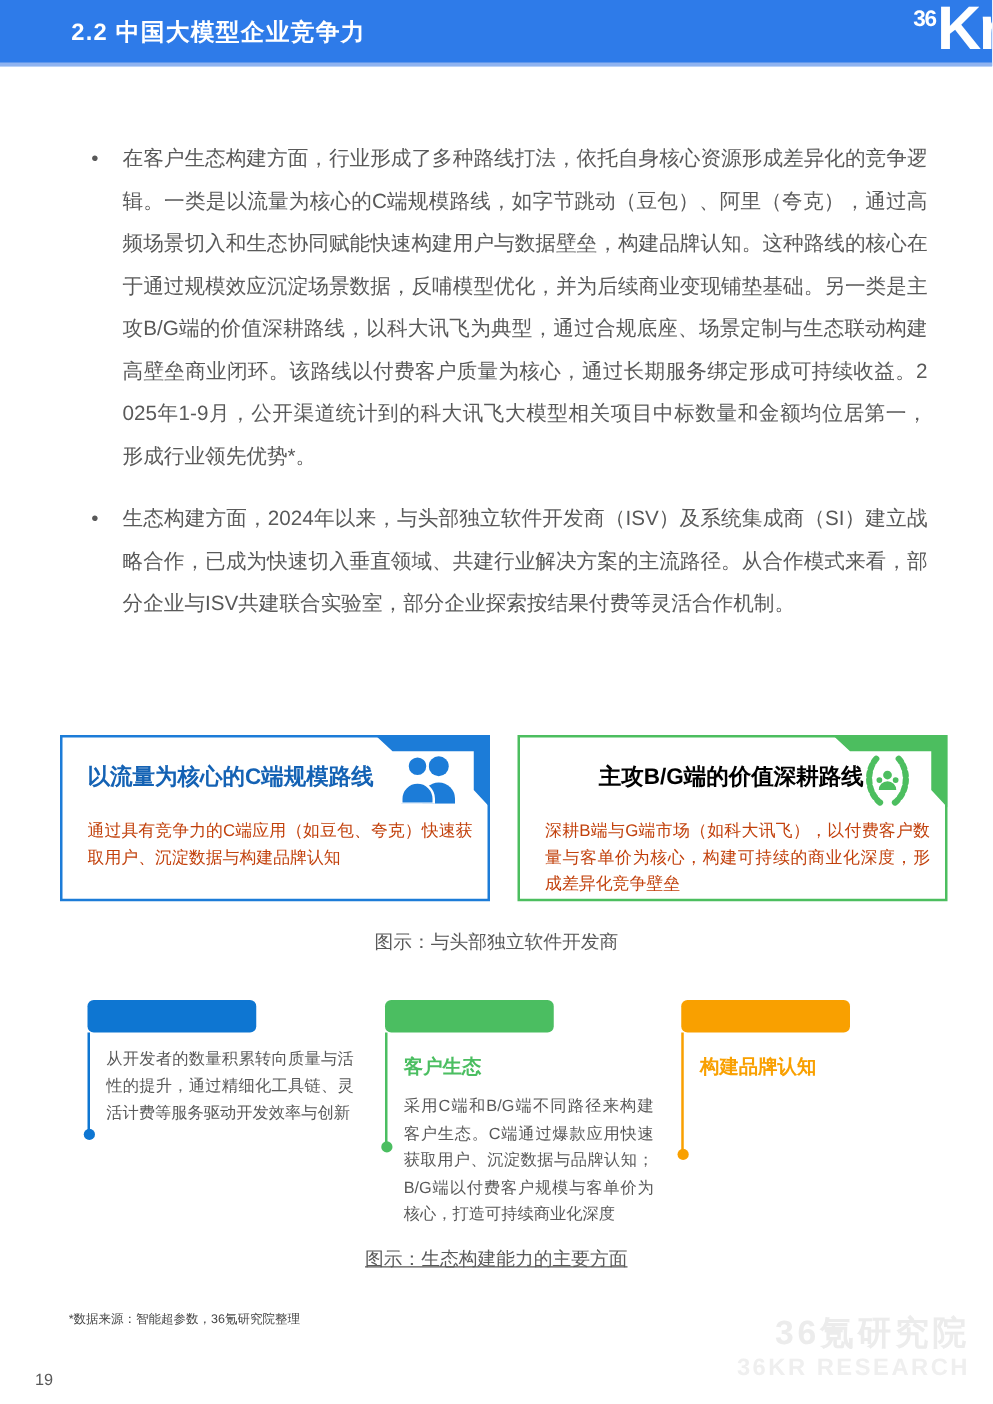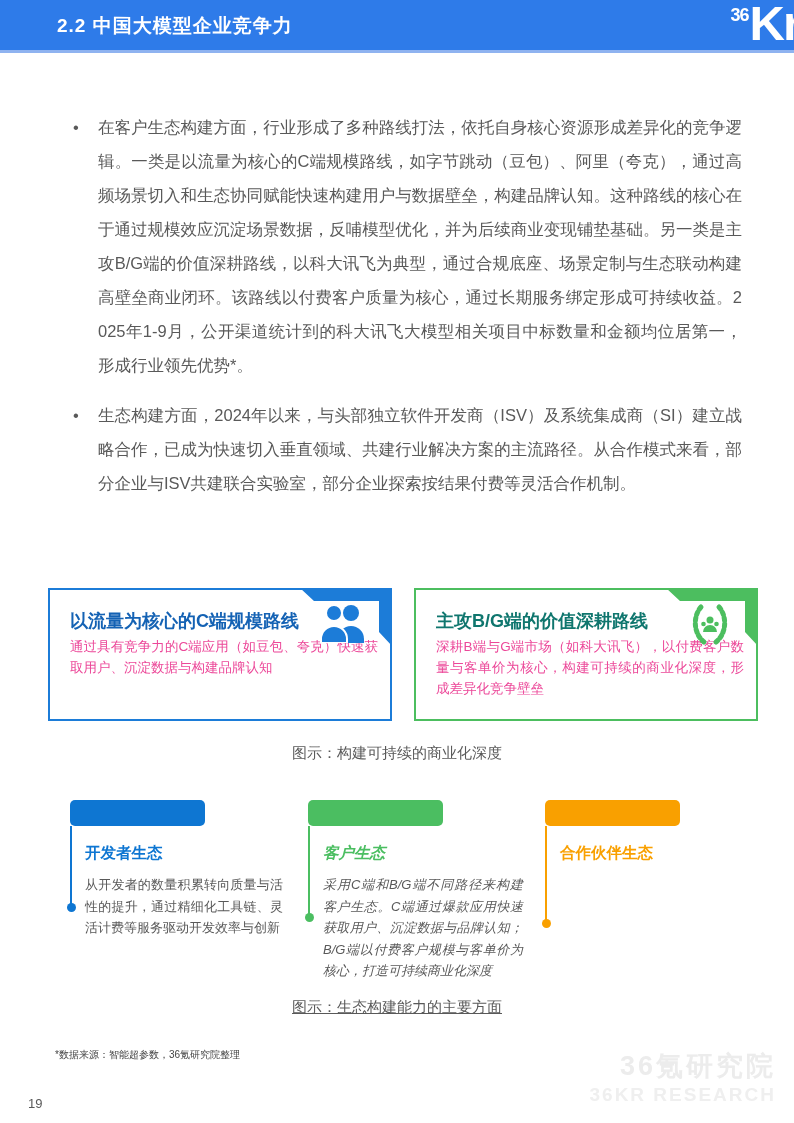"主攻B/G端的价值深耕路线" div.route-title { color: #0f766e -> #000000; margin-left: none -> 43px }
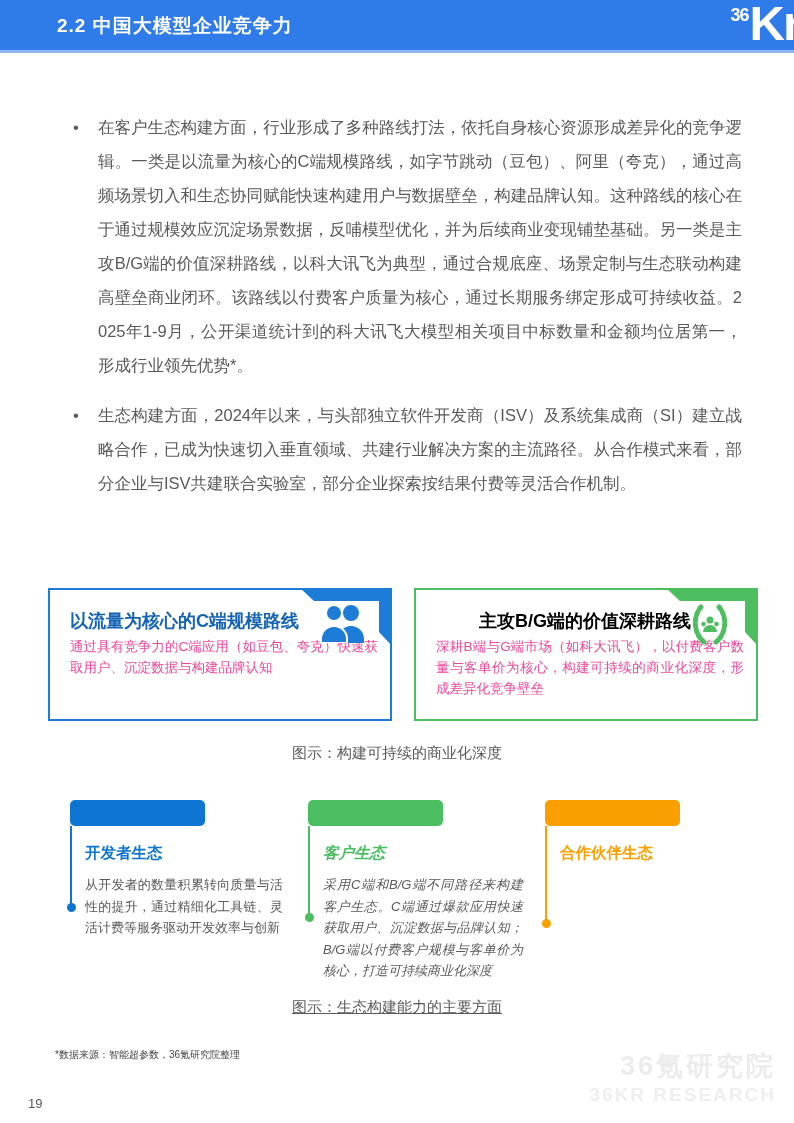"通过具有竞争力的C端应用（如豆包、夸克）快速获取用户、沉淀数据与构建品牌认知" .route-desc { color: #ec4899 -> #c2410c; top: 46px -> 64px }
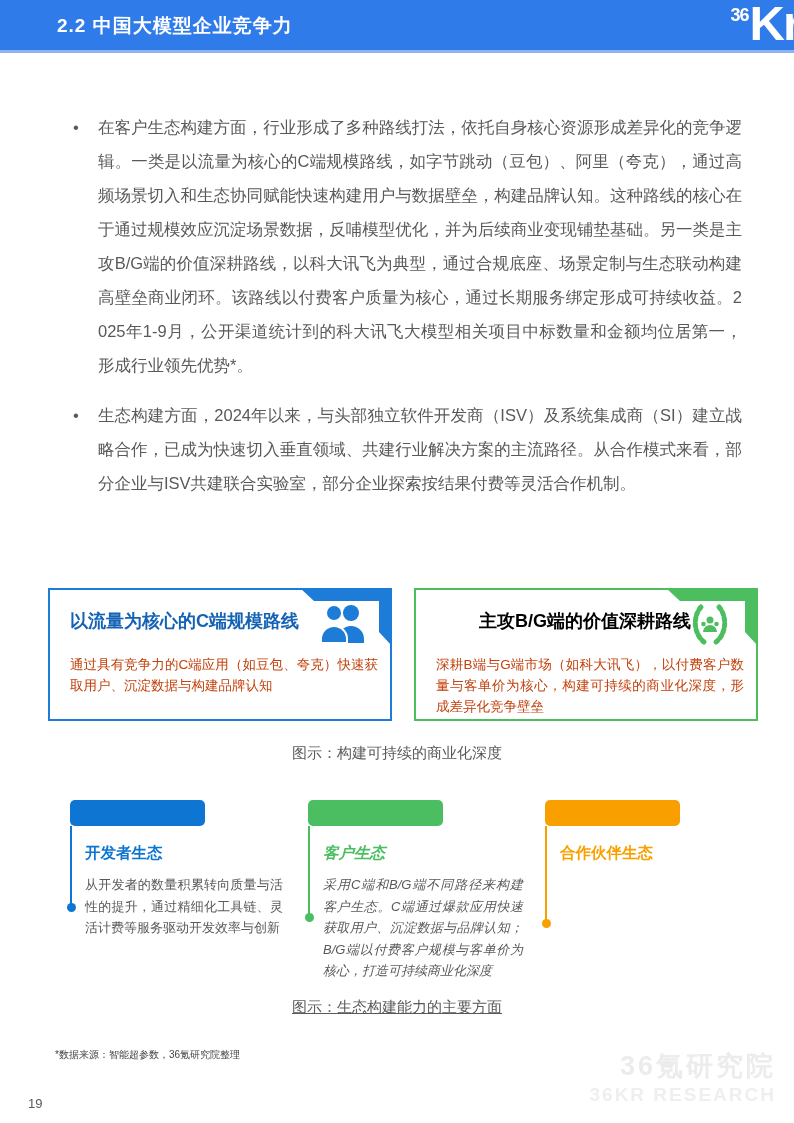"图示：构建可持续的商业化深度" div.fig-caption { text: 构建可持续的商业化深度 -> 与头部独立软件开发商 }
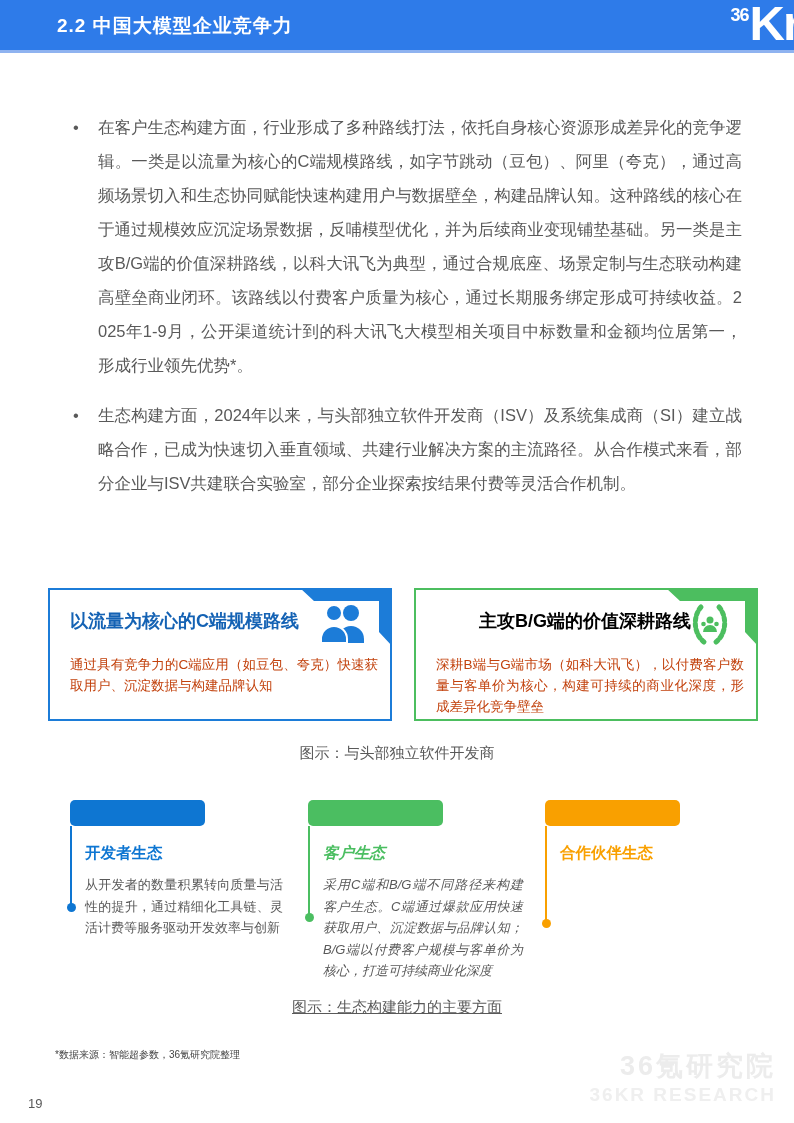"开发者生态" div.eco-title { html: <div>开发者生态</div> -> none }
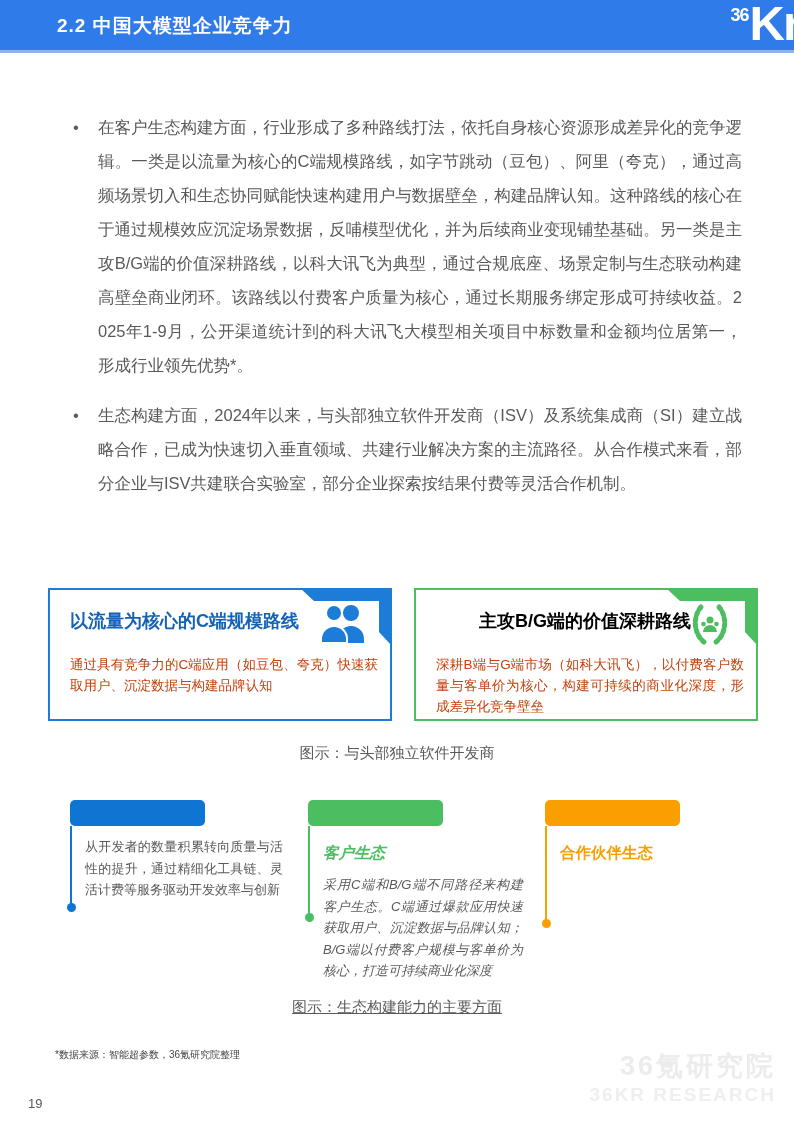"客户生态" div.eco-col { font-style: italic -> none }
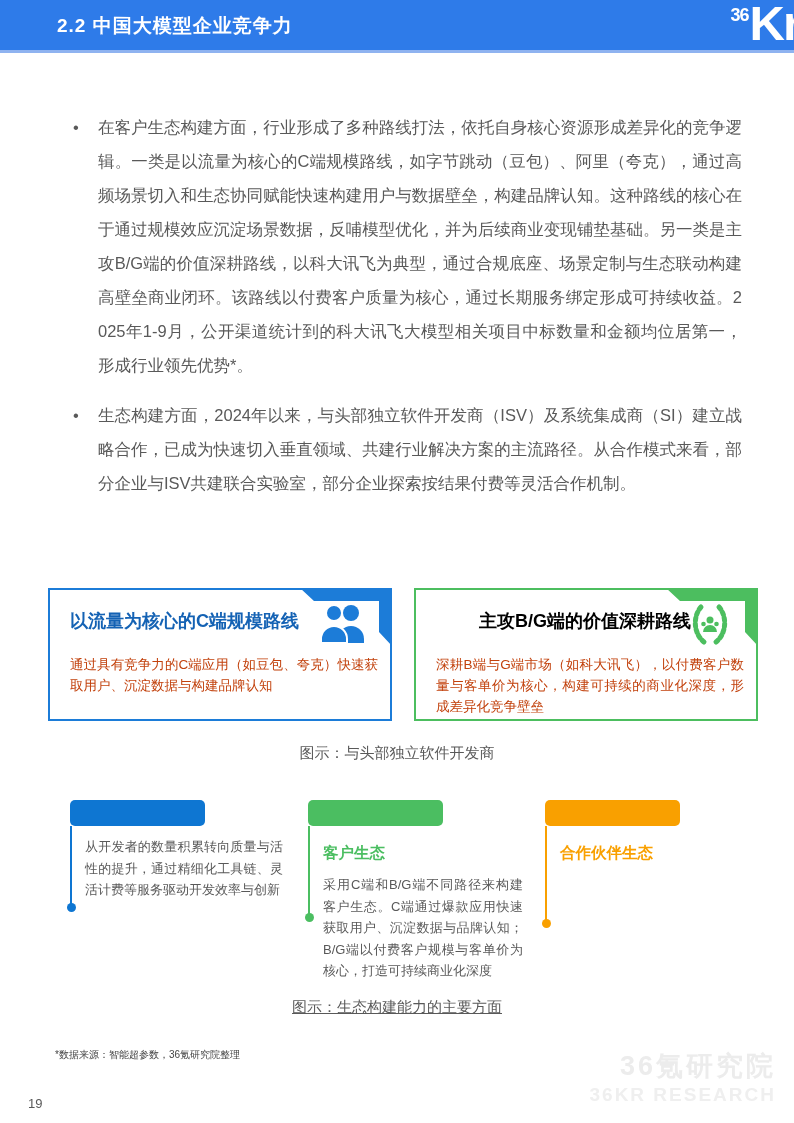"合作伙伴生态" div.eco-title { text: 合作伙伴生态 -> 构建品牌认知 }
